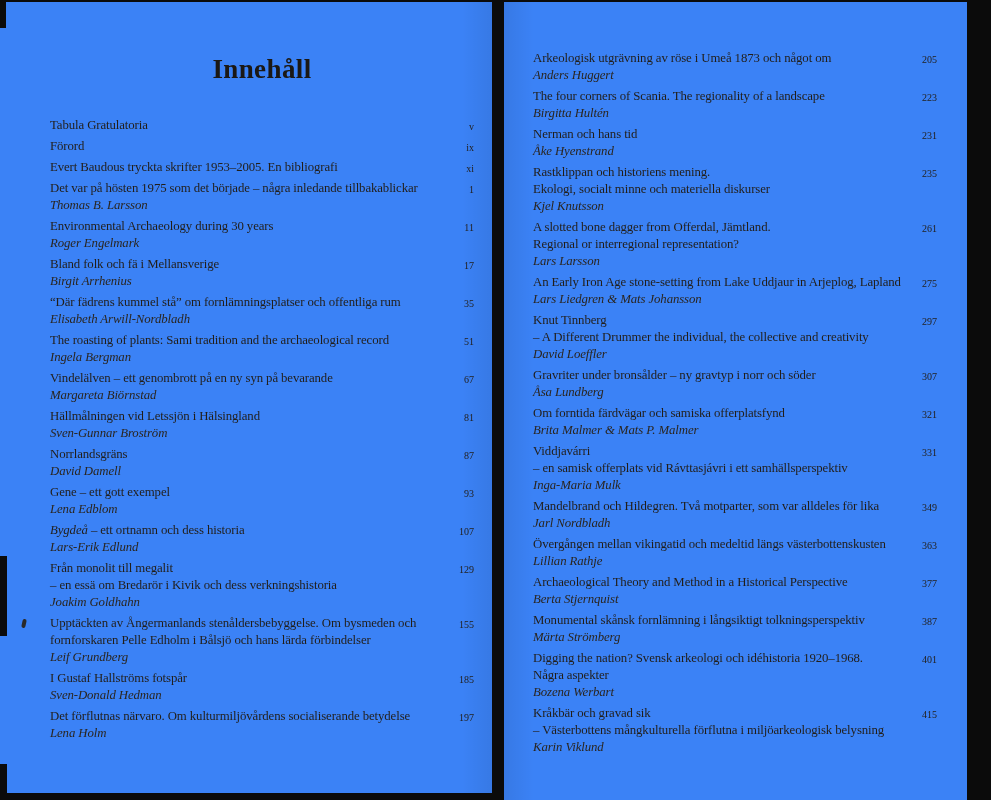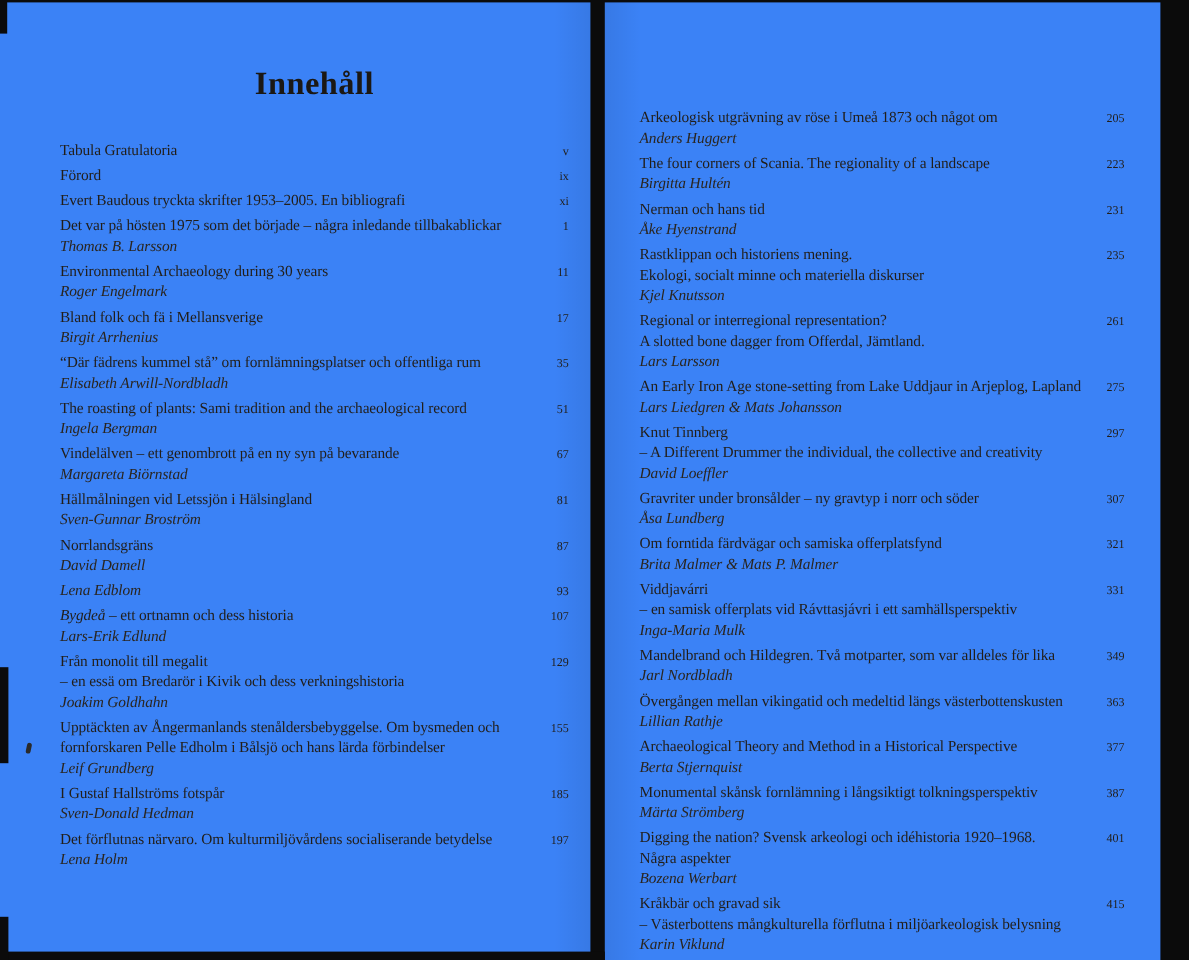"Arkeologisk utgrävning av röse i" .pc-right { margin-top: 40px -> none }
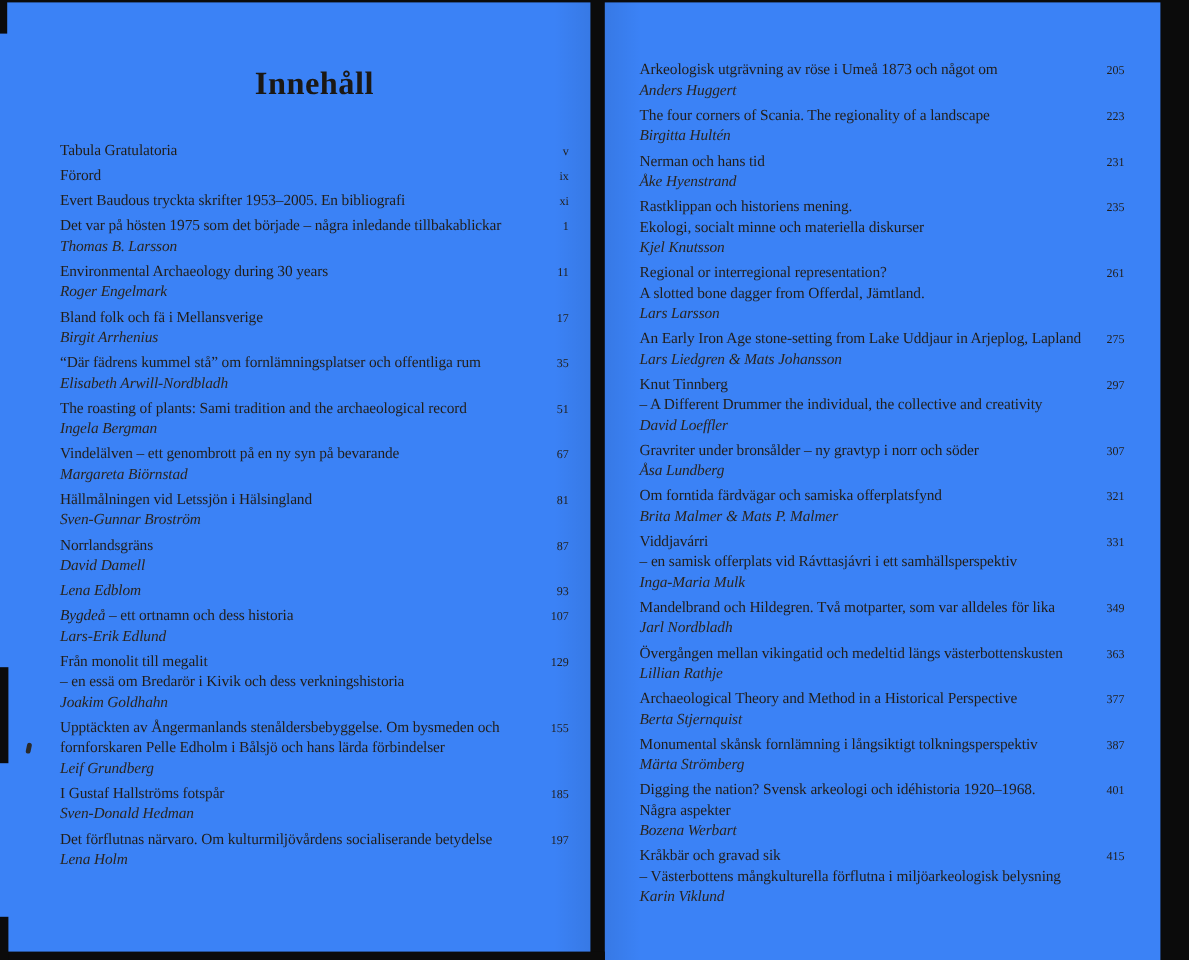"Regional or interregional" div.tline { order: before "A slotted bone dagger from" -> after "A slotted bone dagger from" }
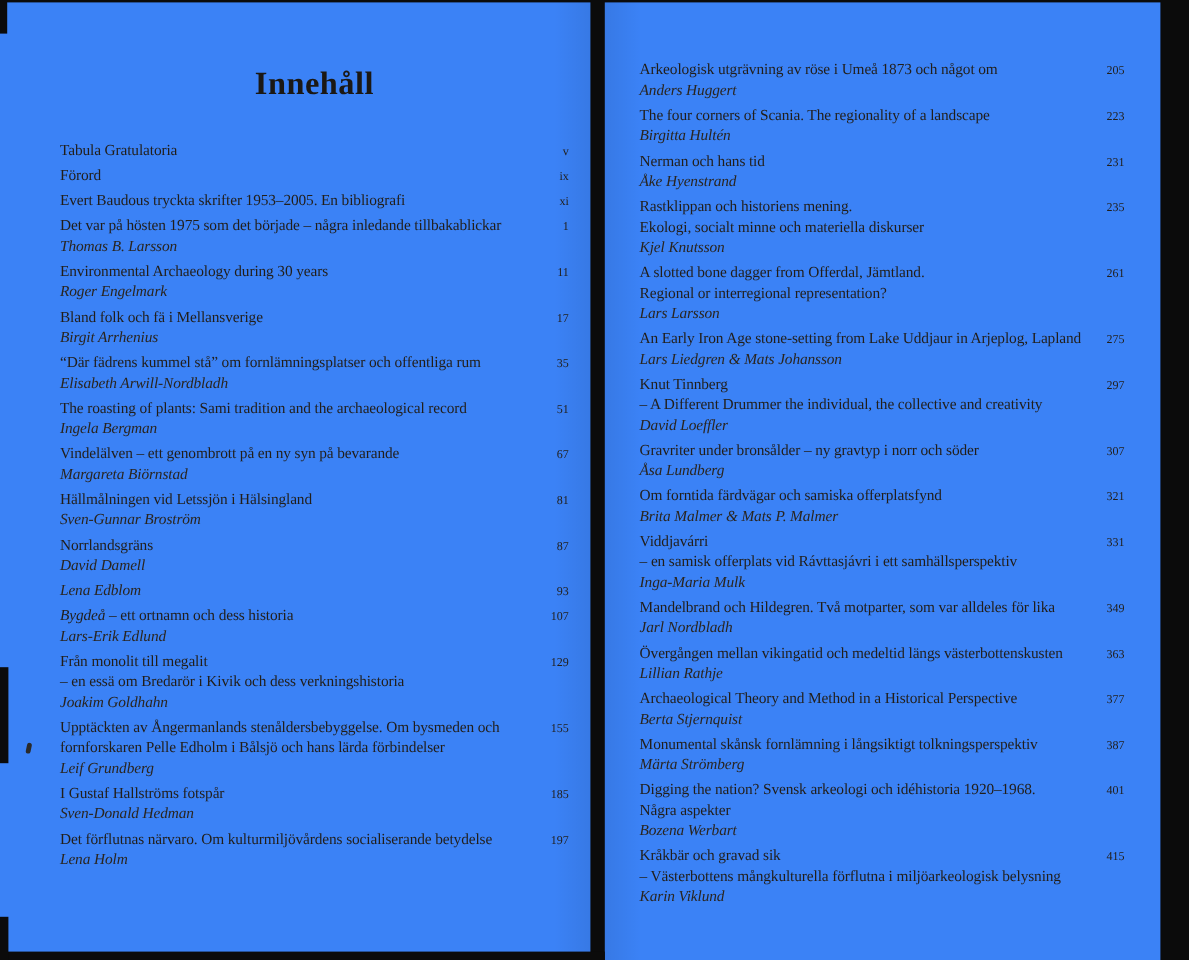"Gene – ett gott exempel" div.tline { html: none -> <div>Gene – ett gott exempel</div> }
